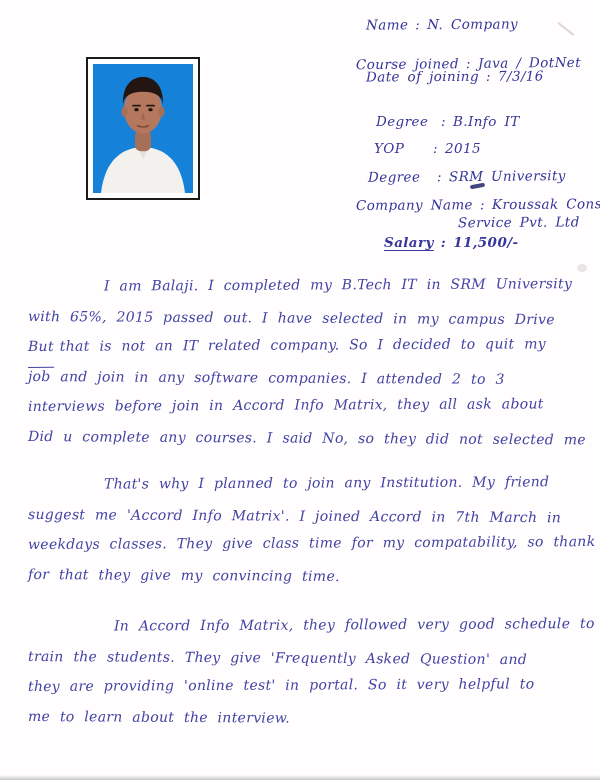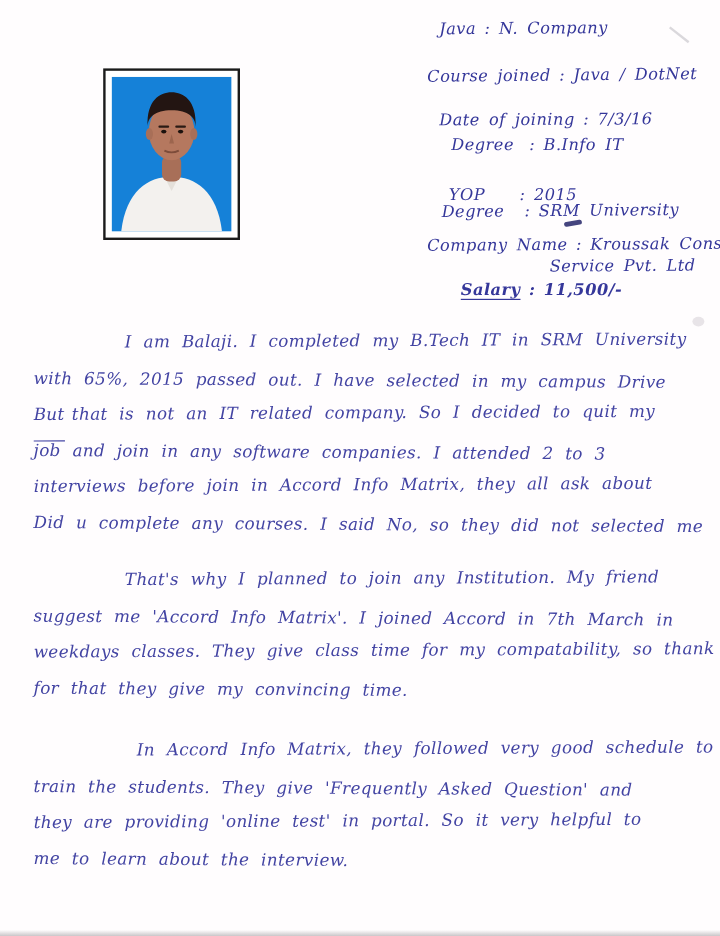"Java" span.lbl { text: Java -> Name }
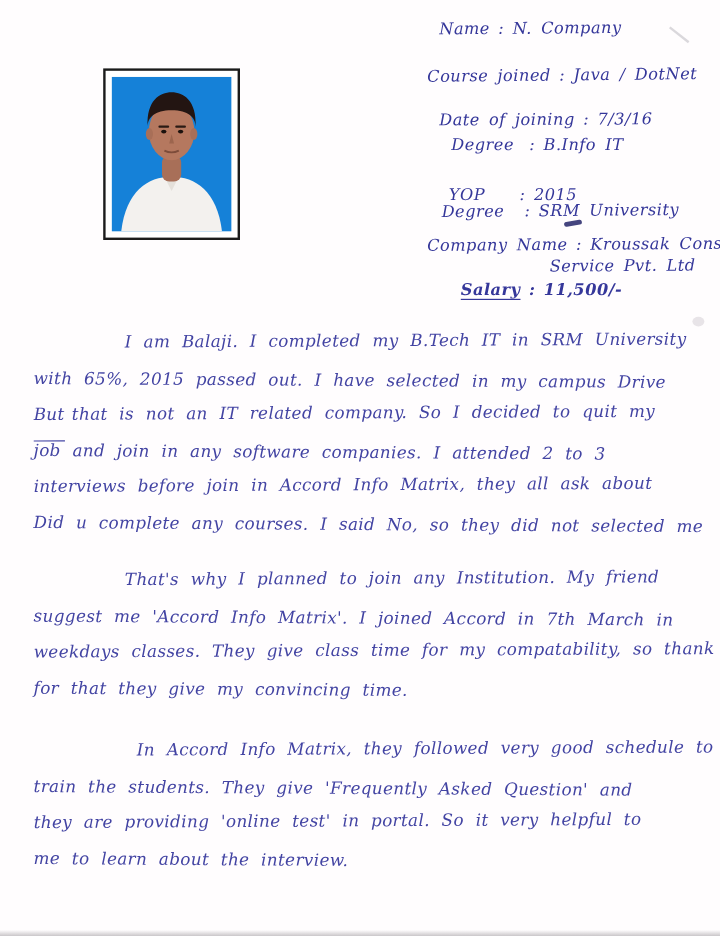"Date of joining : 7/3/16" .f2 { top: 92px -> 68px }
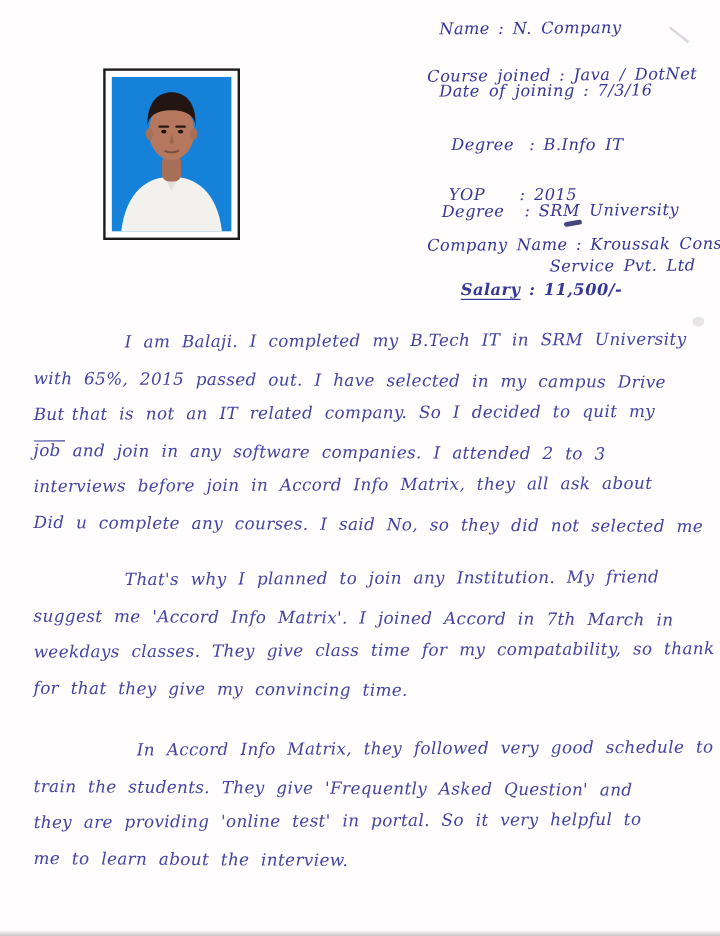"YOP : 2015" .f4 { top: 155px -> 140px }
